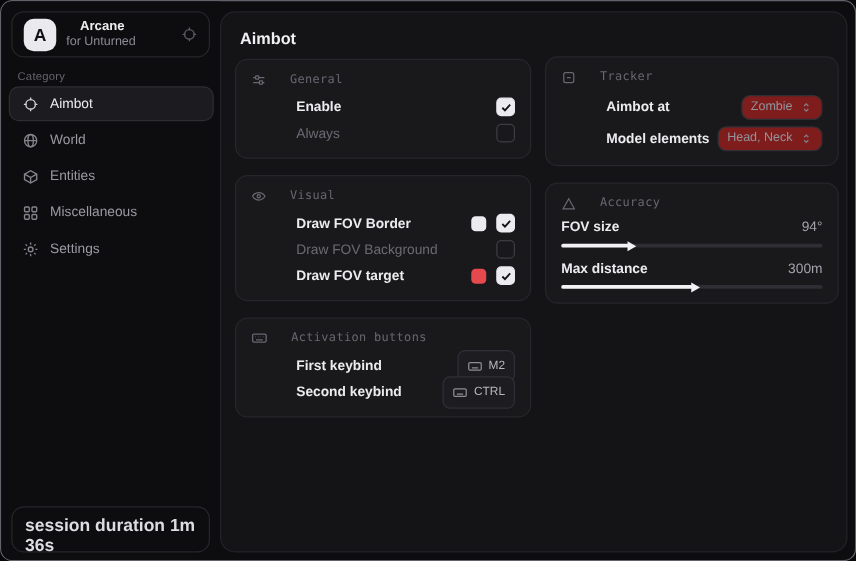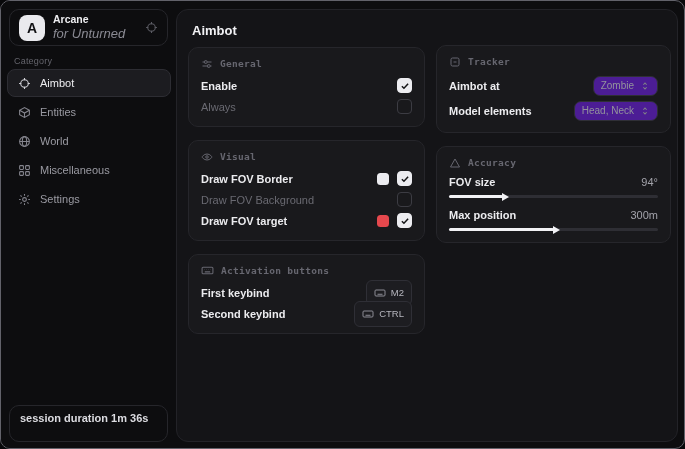"Arcane" .brand-title { margin-left: none -> 11px }
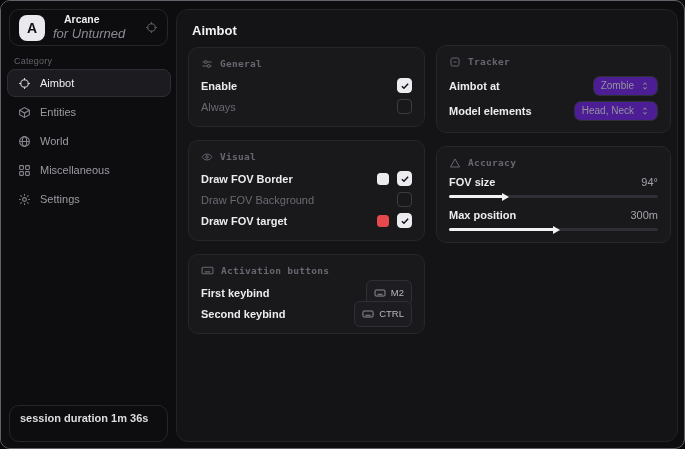"for Unturned" .brand-sub { font-size: 13px -> 10px; font-style: italic -> none }
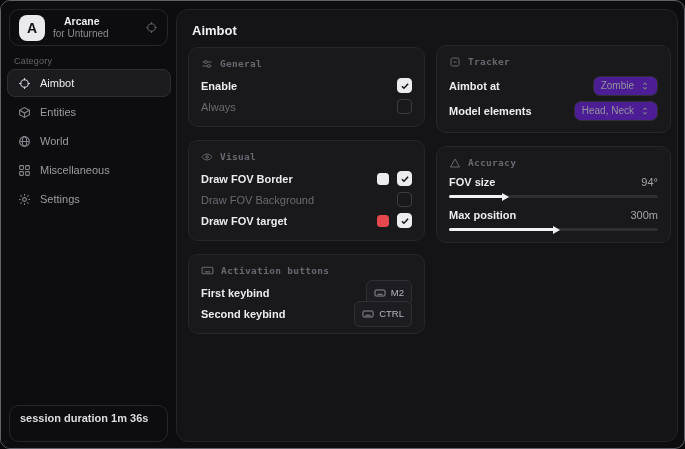"General" .card-head { font-weight: bold -> none; gap: 7px -> 19px }
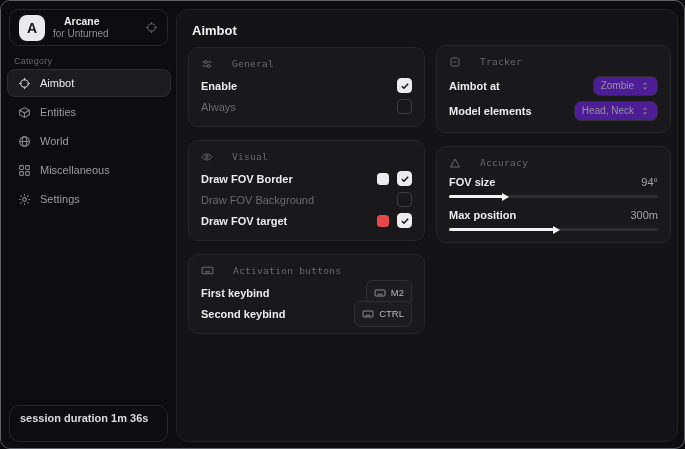"Enable" .row { margin-left: none -> 36px }
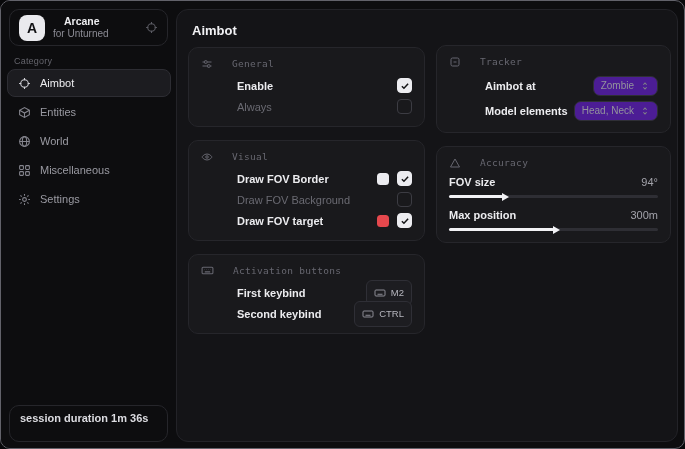"Zombie" .dropdown { background: #4c1d95 -> #7f1d1d }
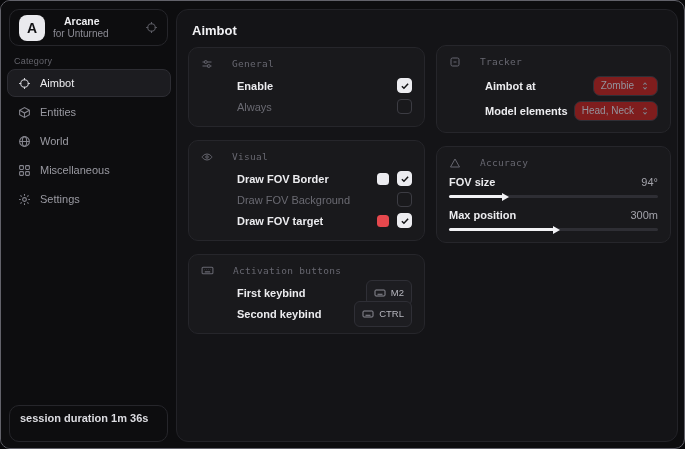"Entities" div.nav-item { order: before "World" -> after "World" }
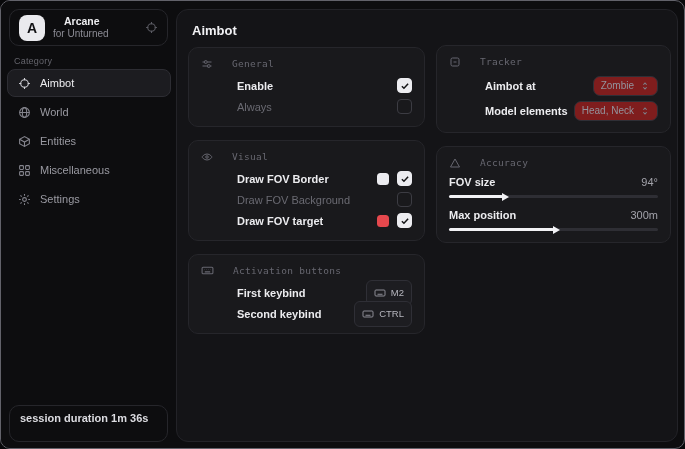"Max position" span.lbl { text: position -> distance }
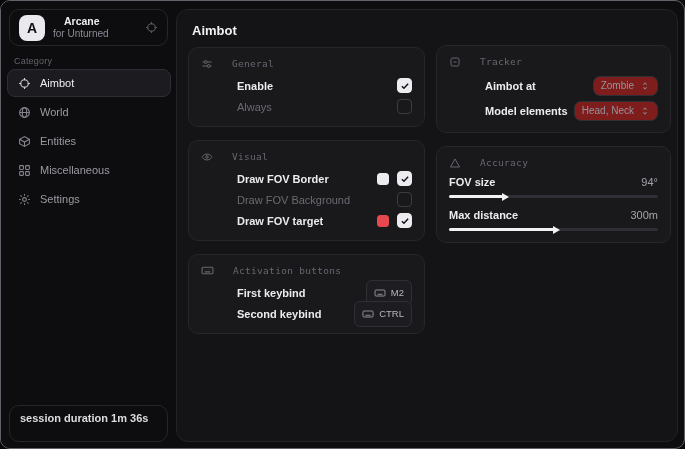"session duration 1m 36s" .sess-dur { font-size: 11px -> 14px }
